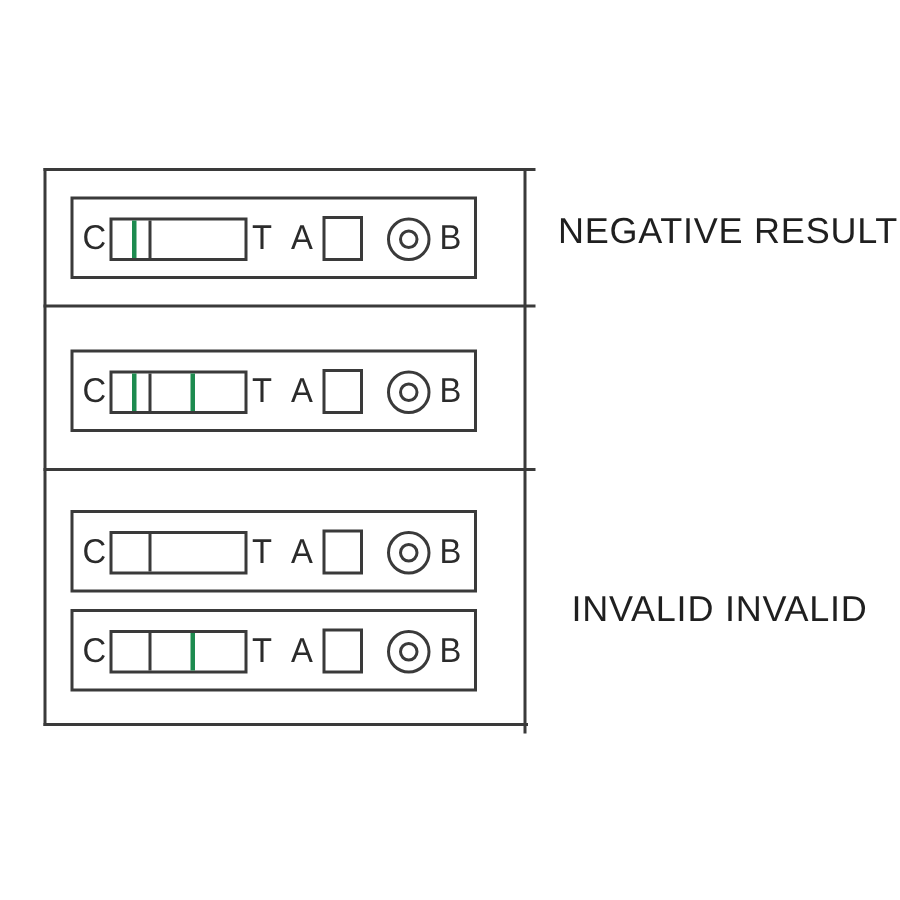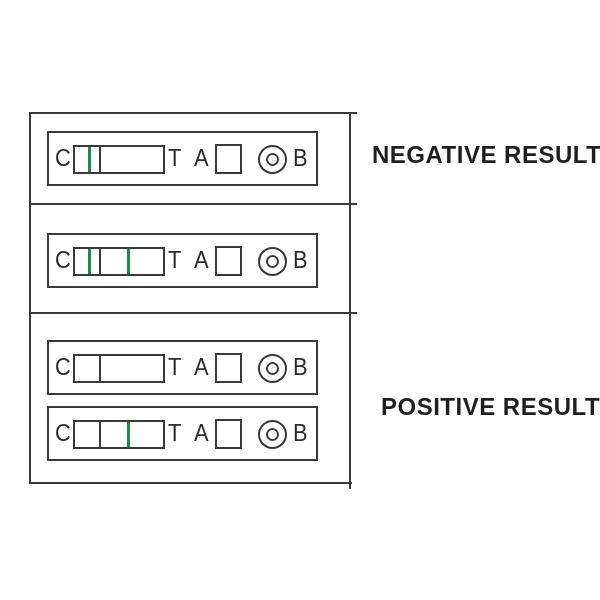"NEGATIVE RESULT" .result-label { font-weight: bold -> none }
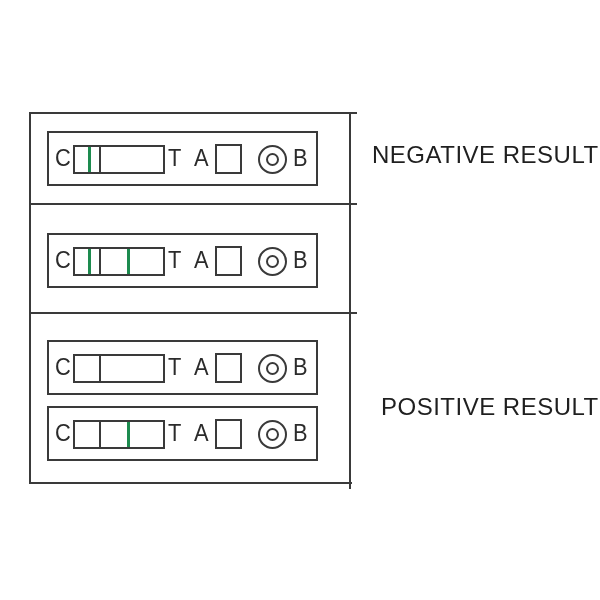"POSITIVE RESULT" div.result-label { text: POSITIVE RESULT -> INVALID INVALID }
